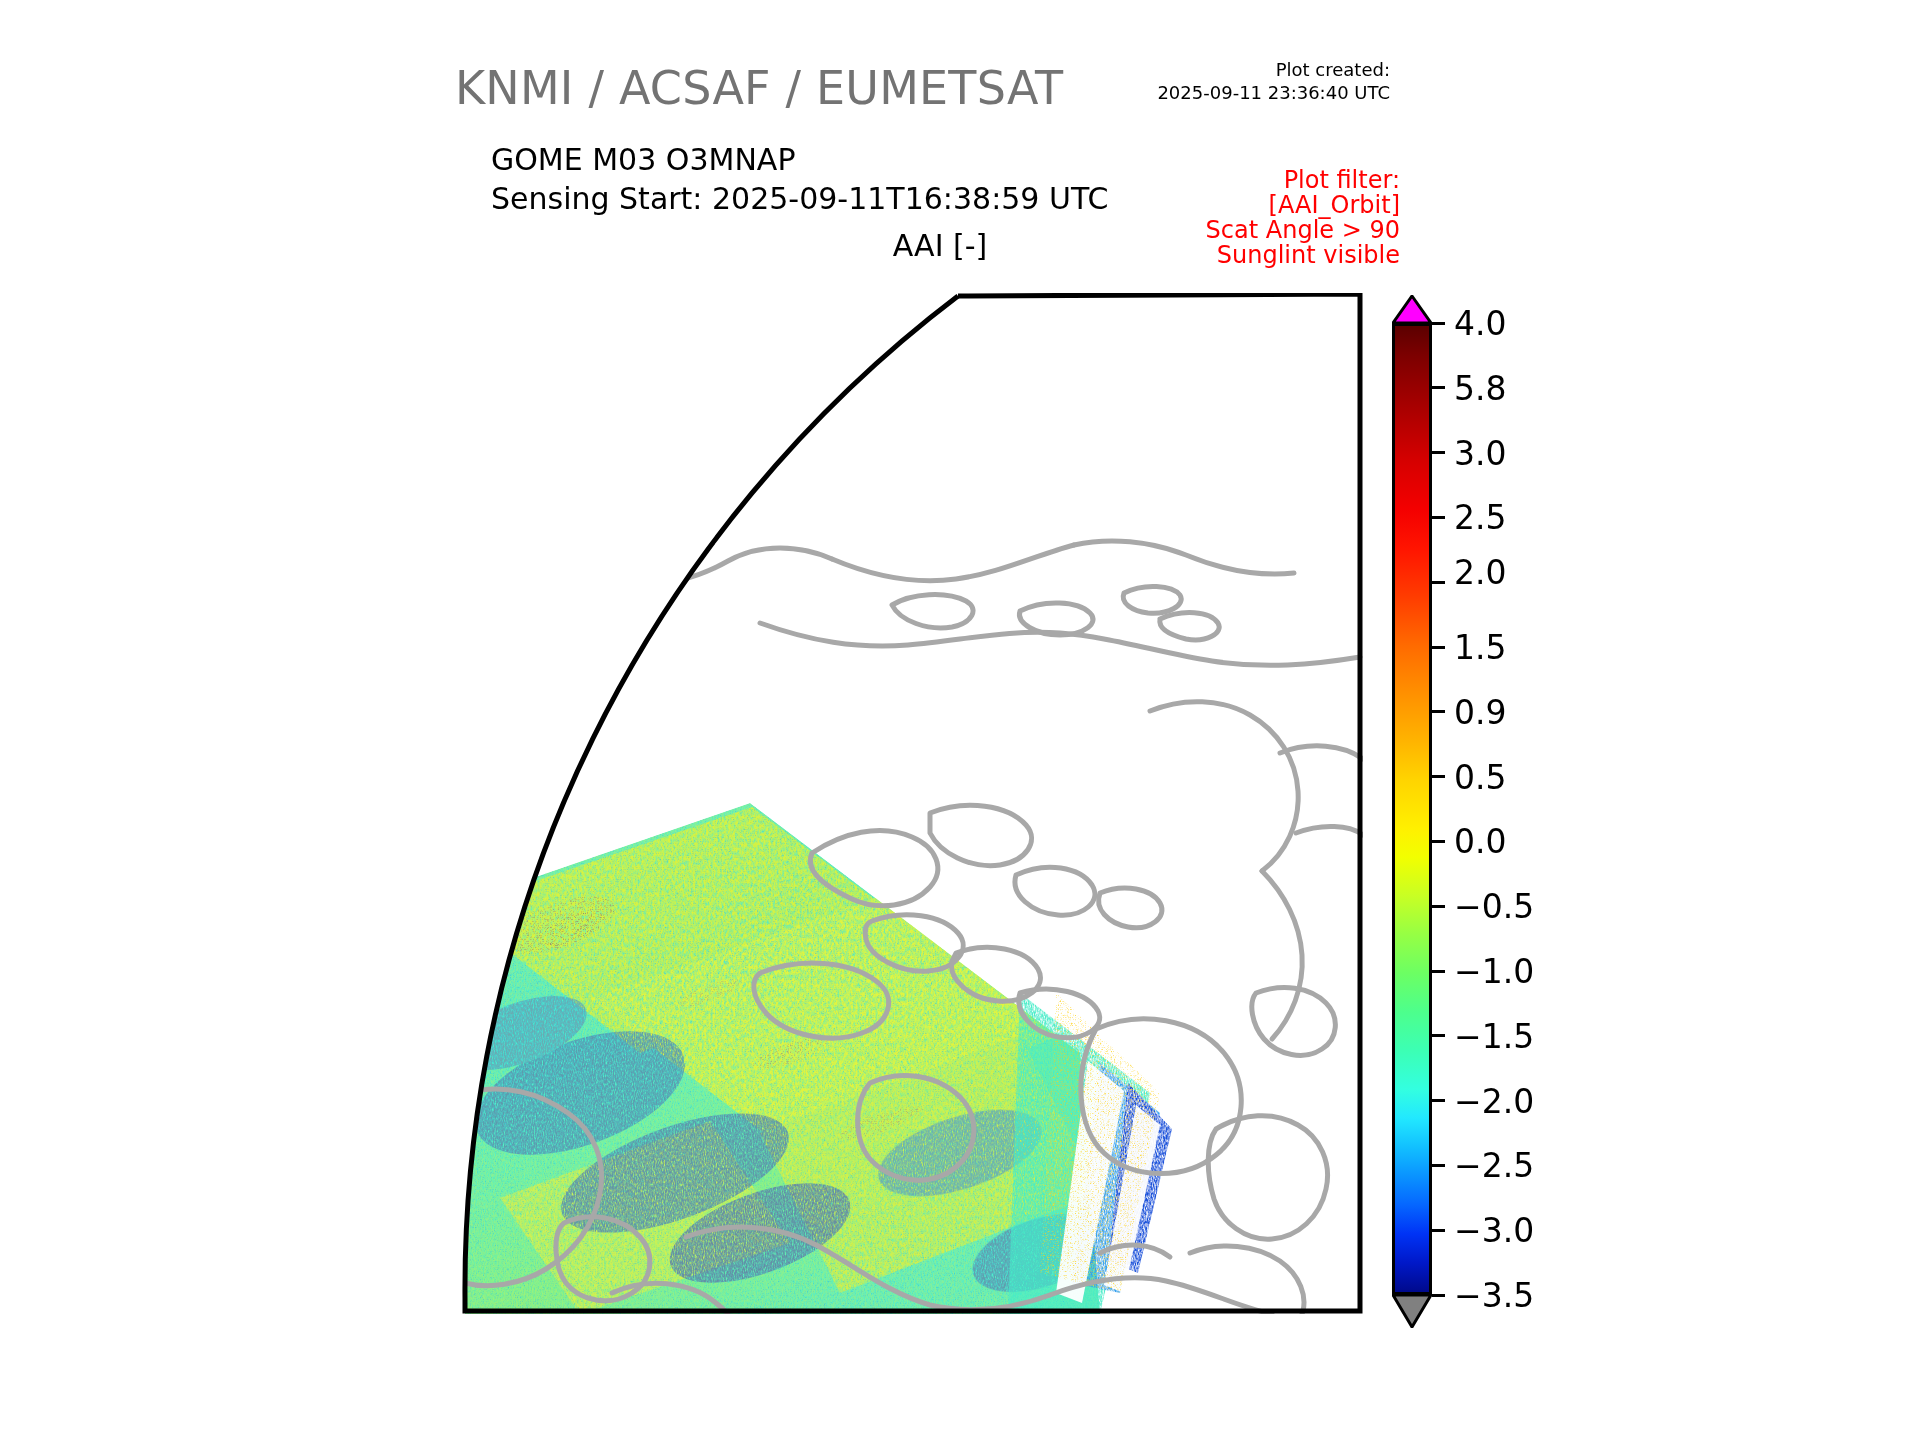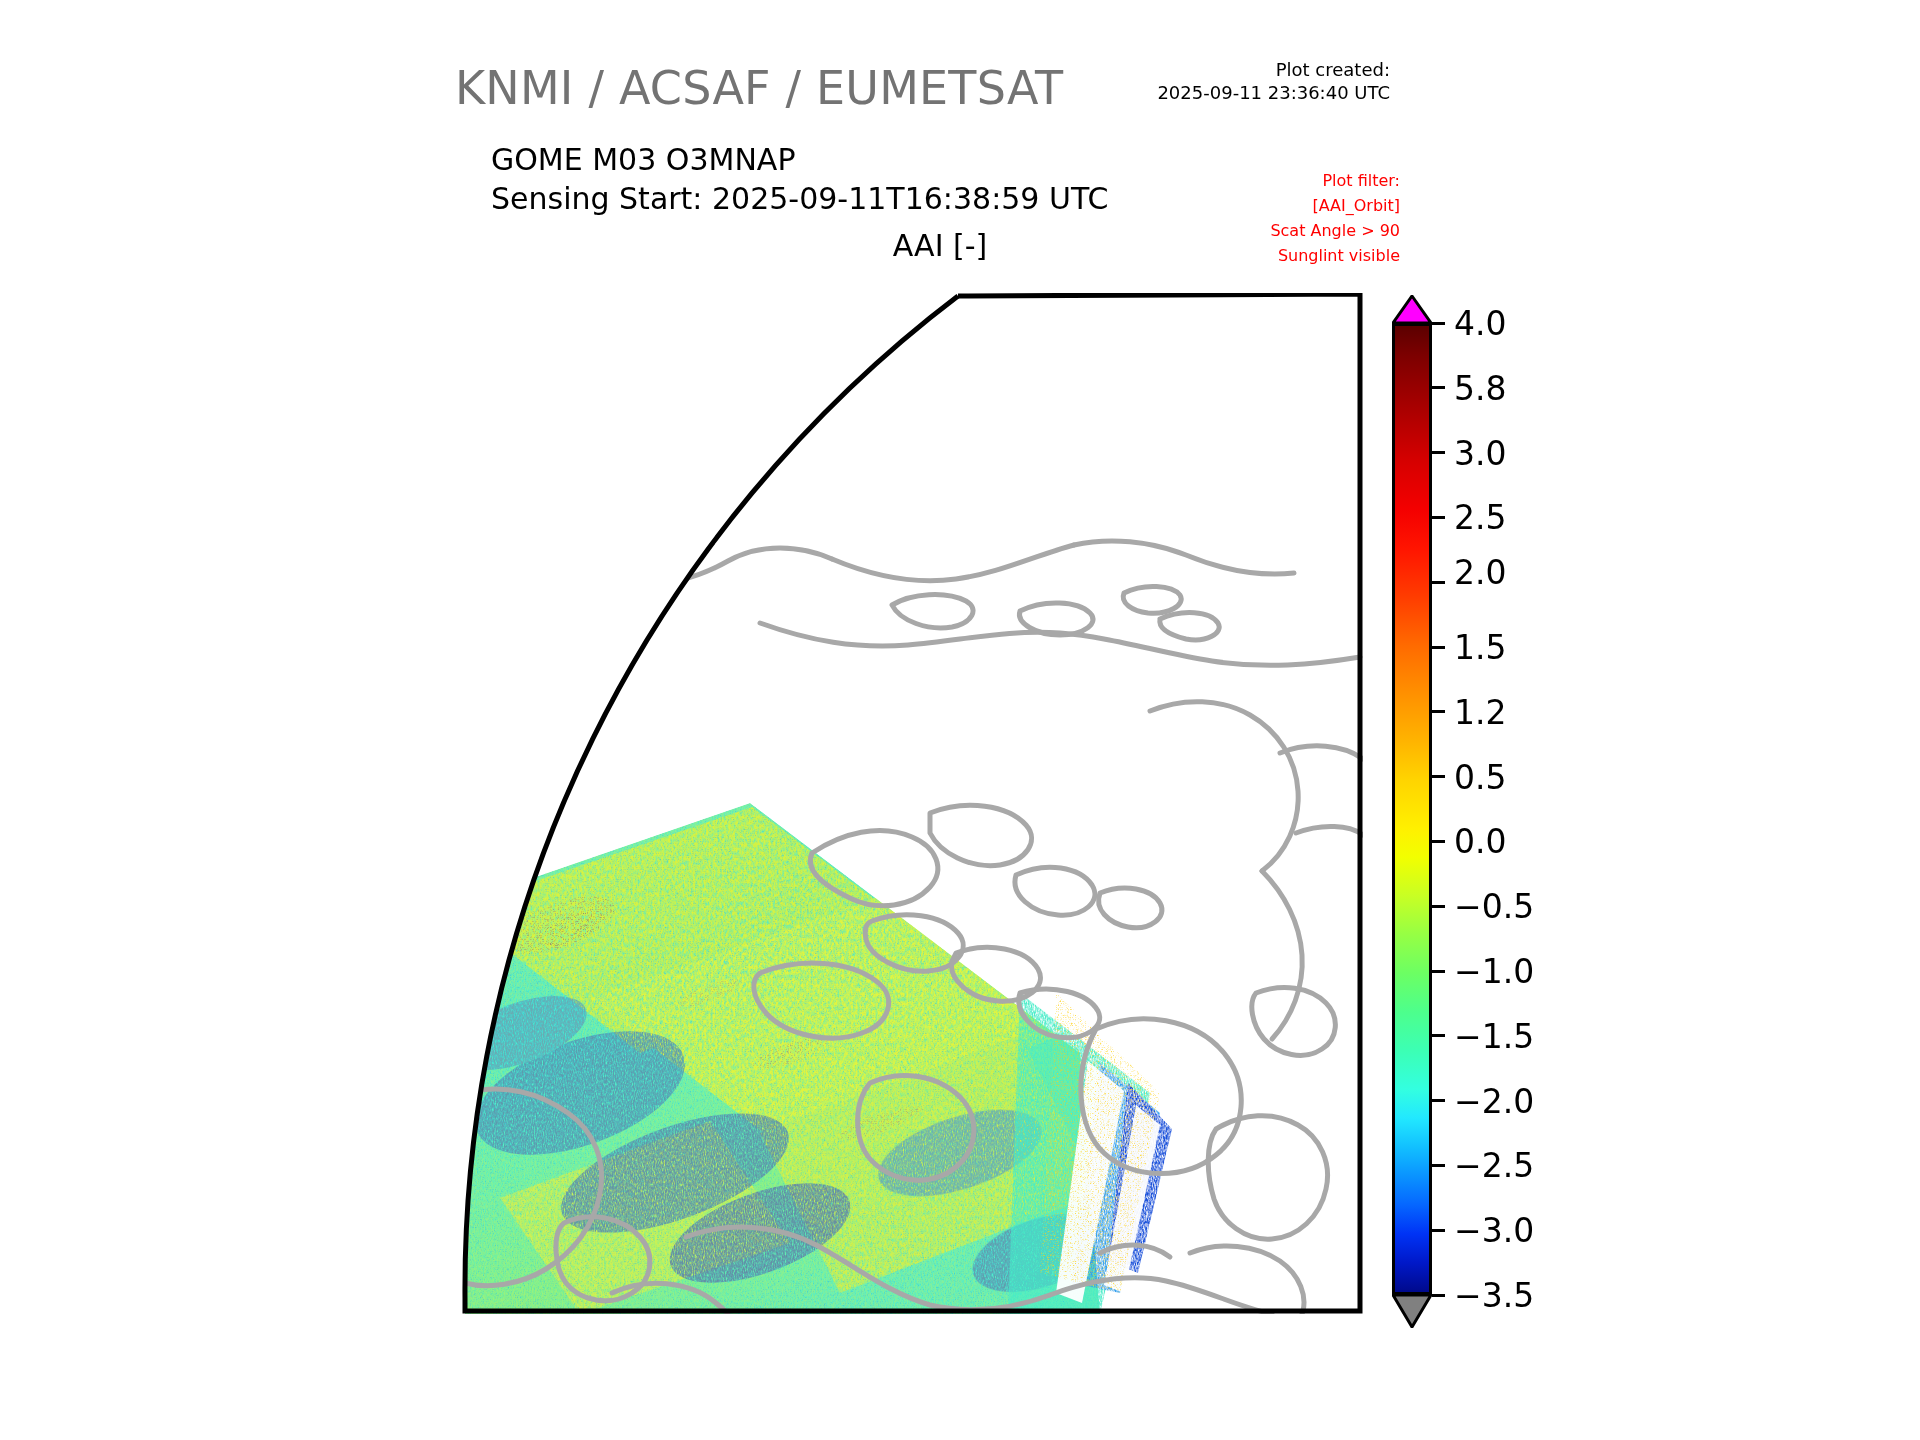"Plot filter:" #filter { font-size: 16px -> 24px }
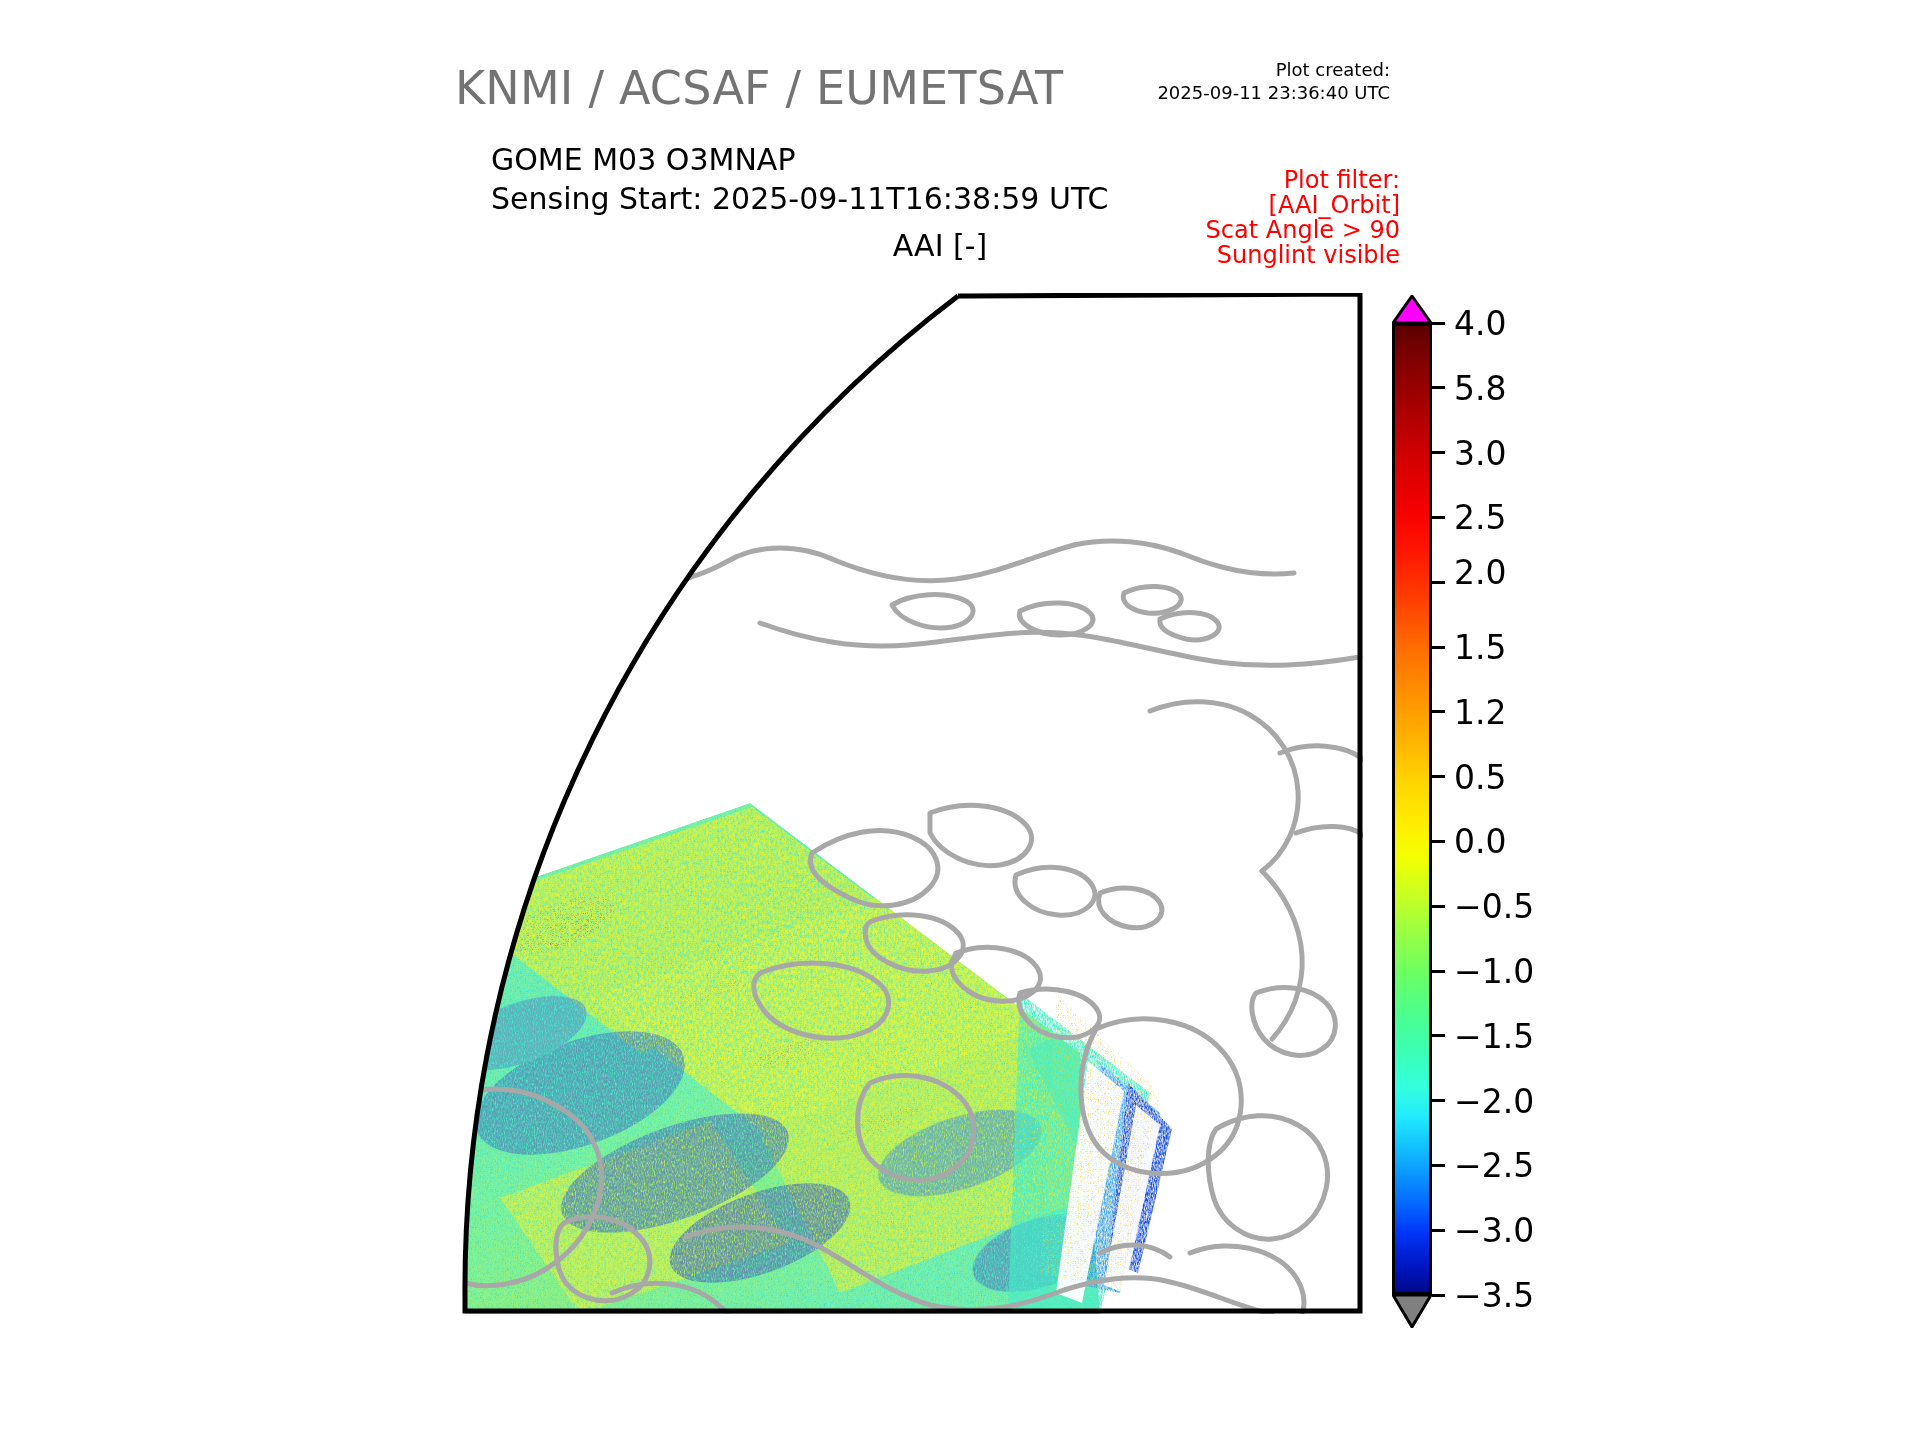"1.2" div.cblab { text: 1.2 -> 0.9 }
